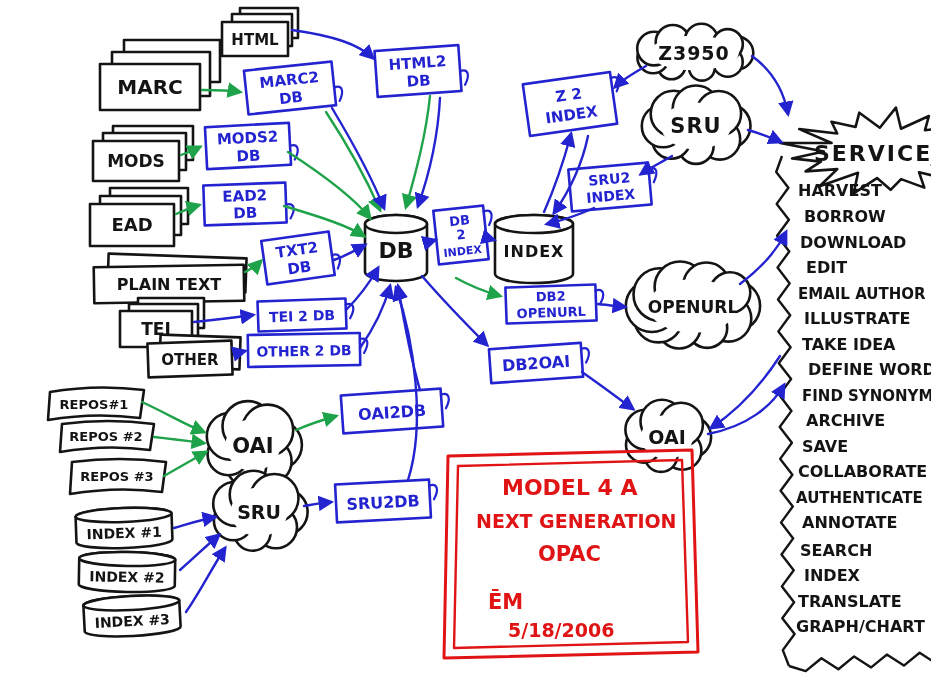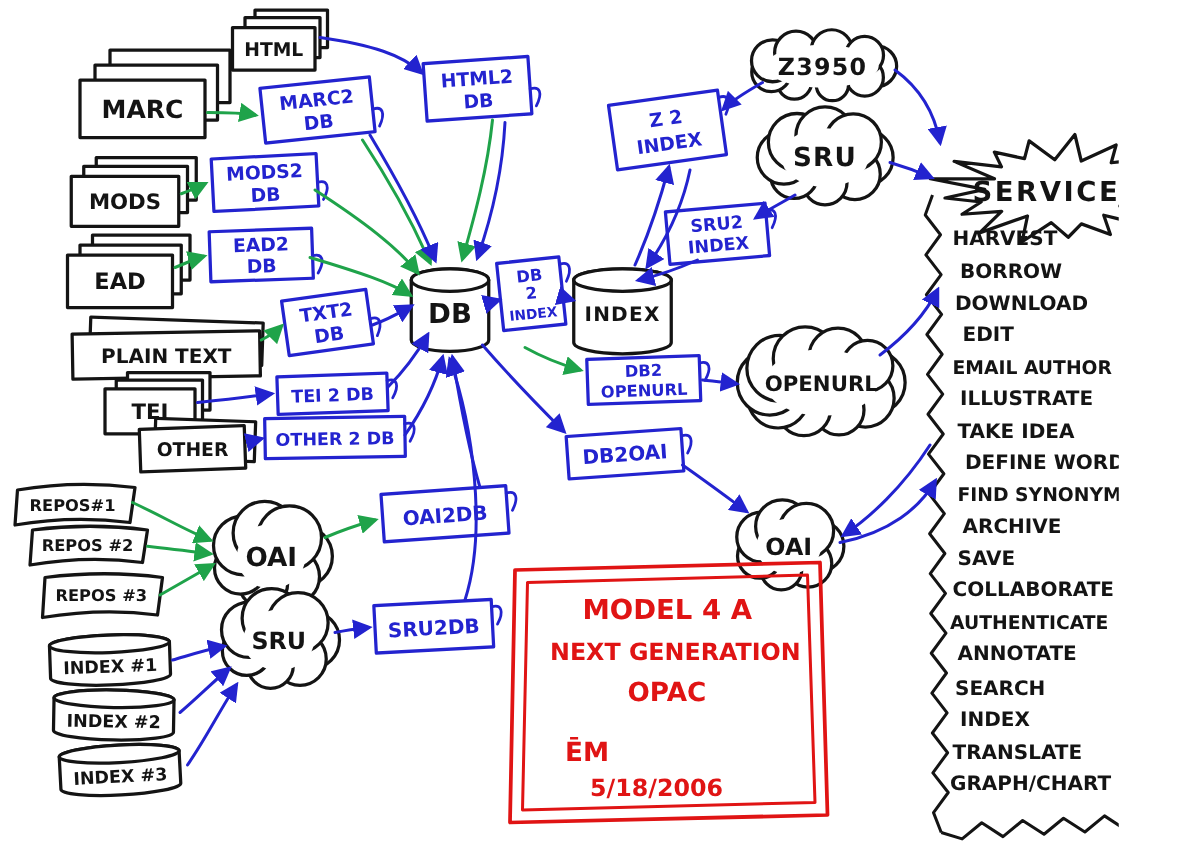"HTML" #stage { margin-left: none -> 36px }
